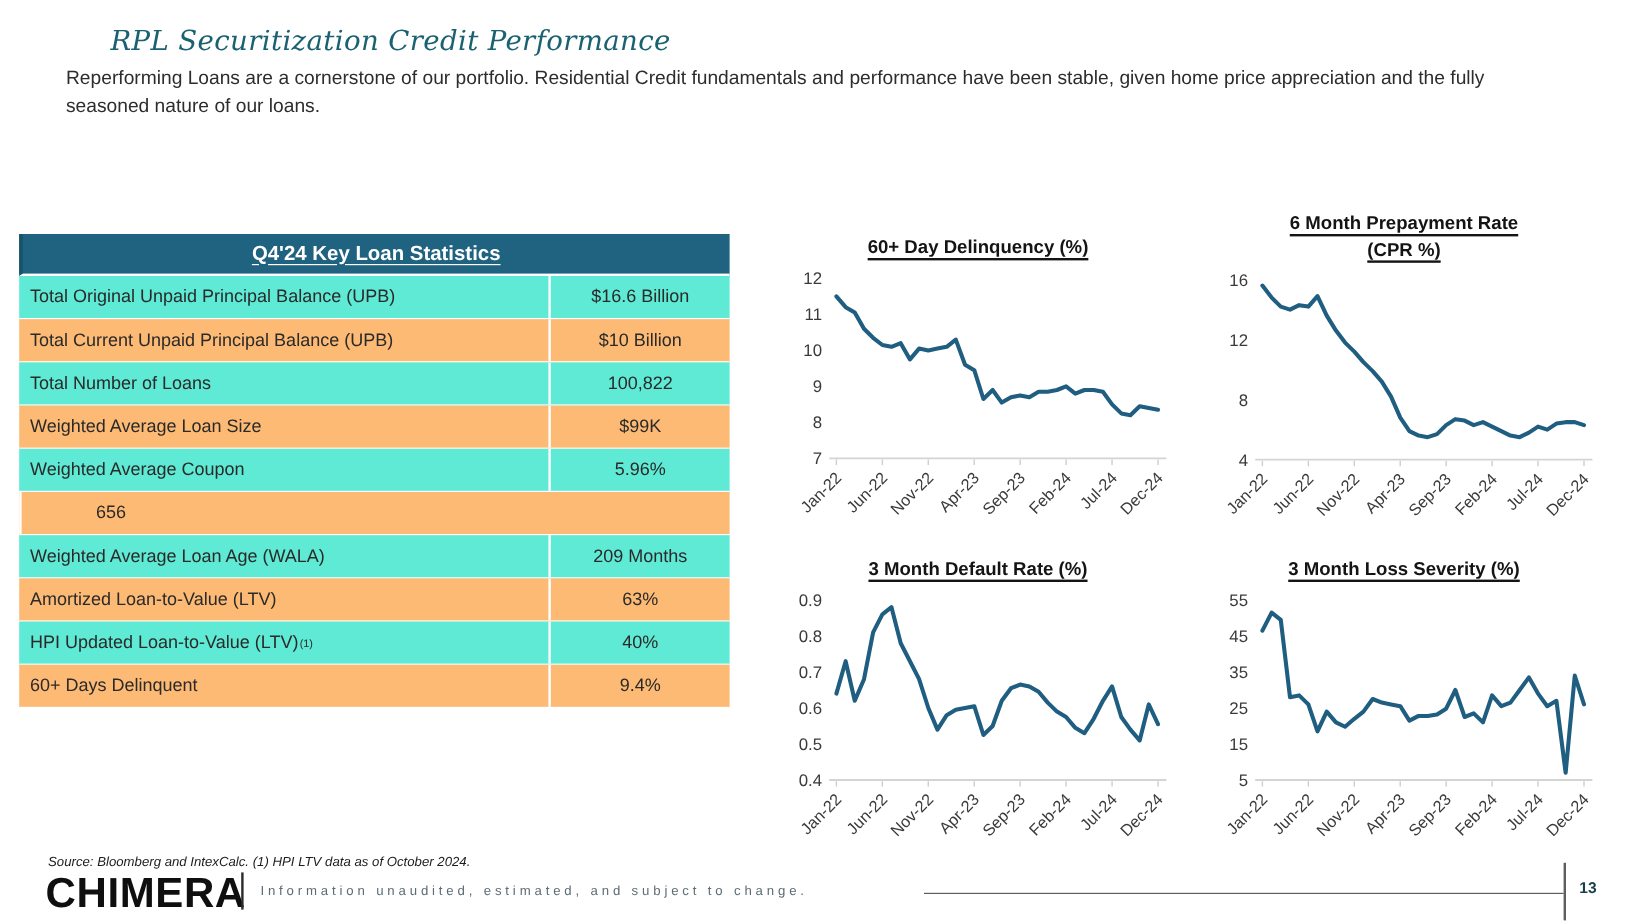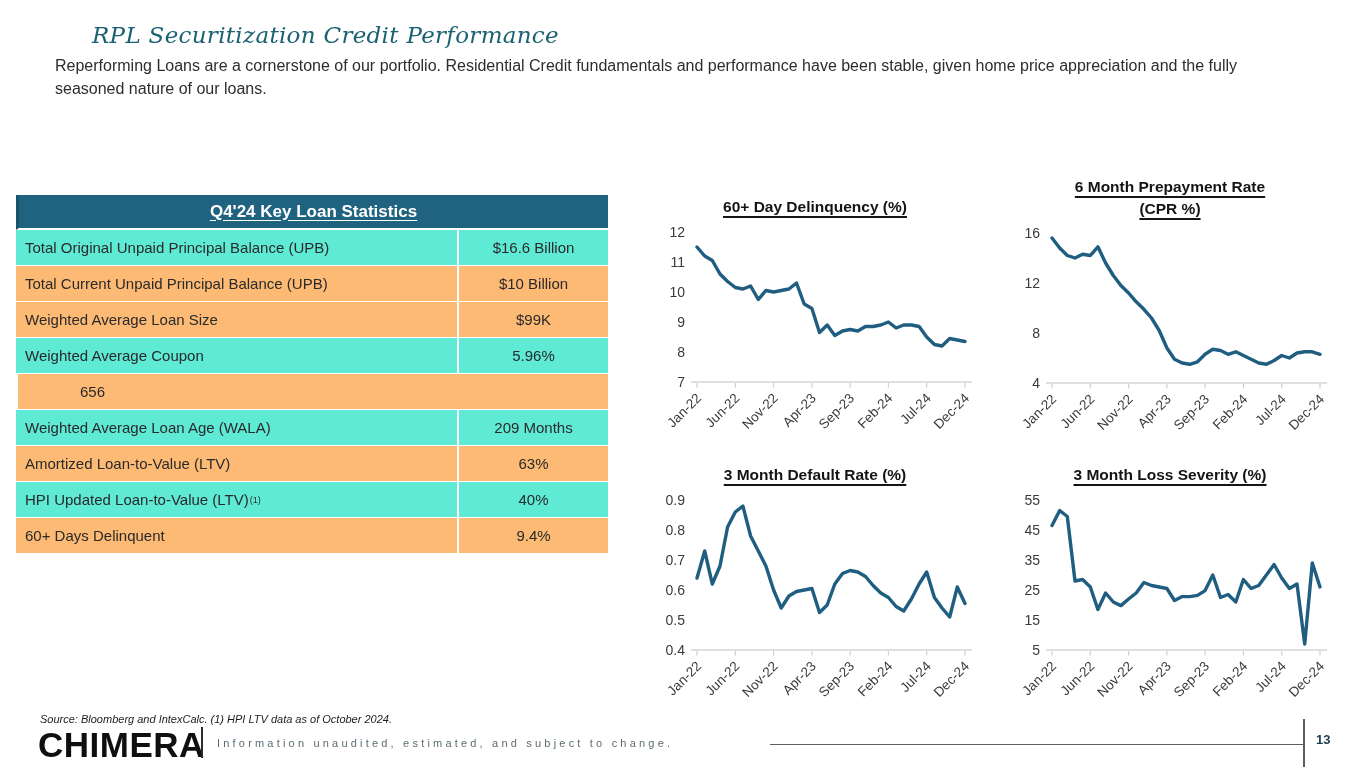"Total Number of Loans" div.trow { html: none -> <div> <div>Total Number of Loans</div> <div>100,822</div> </div> }
